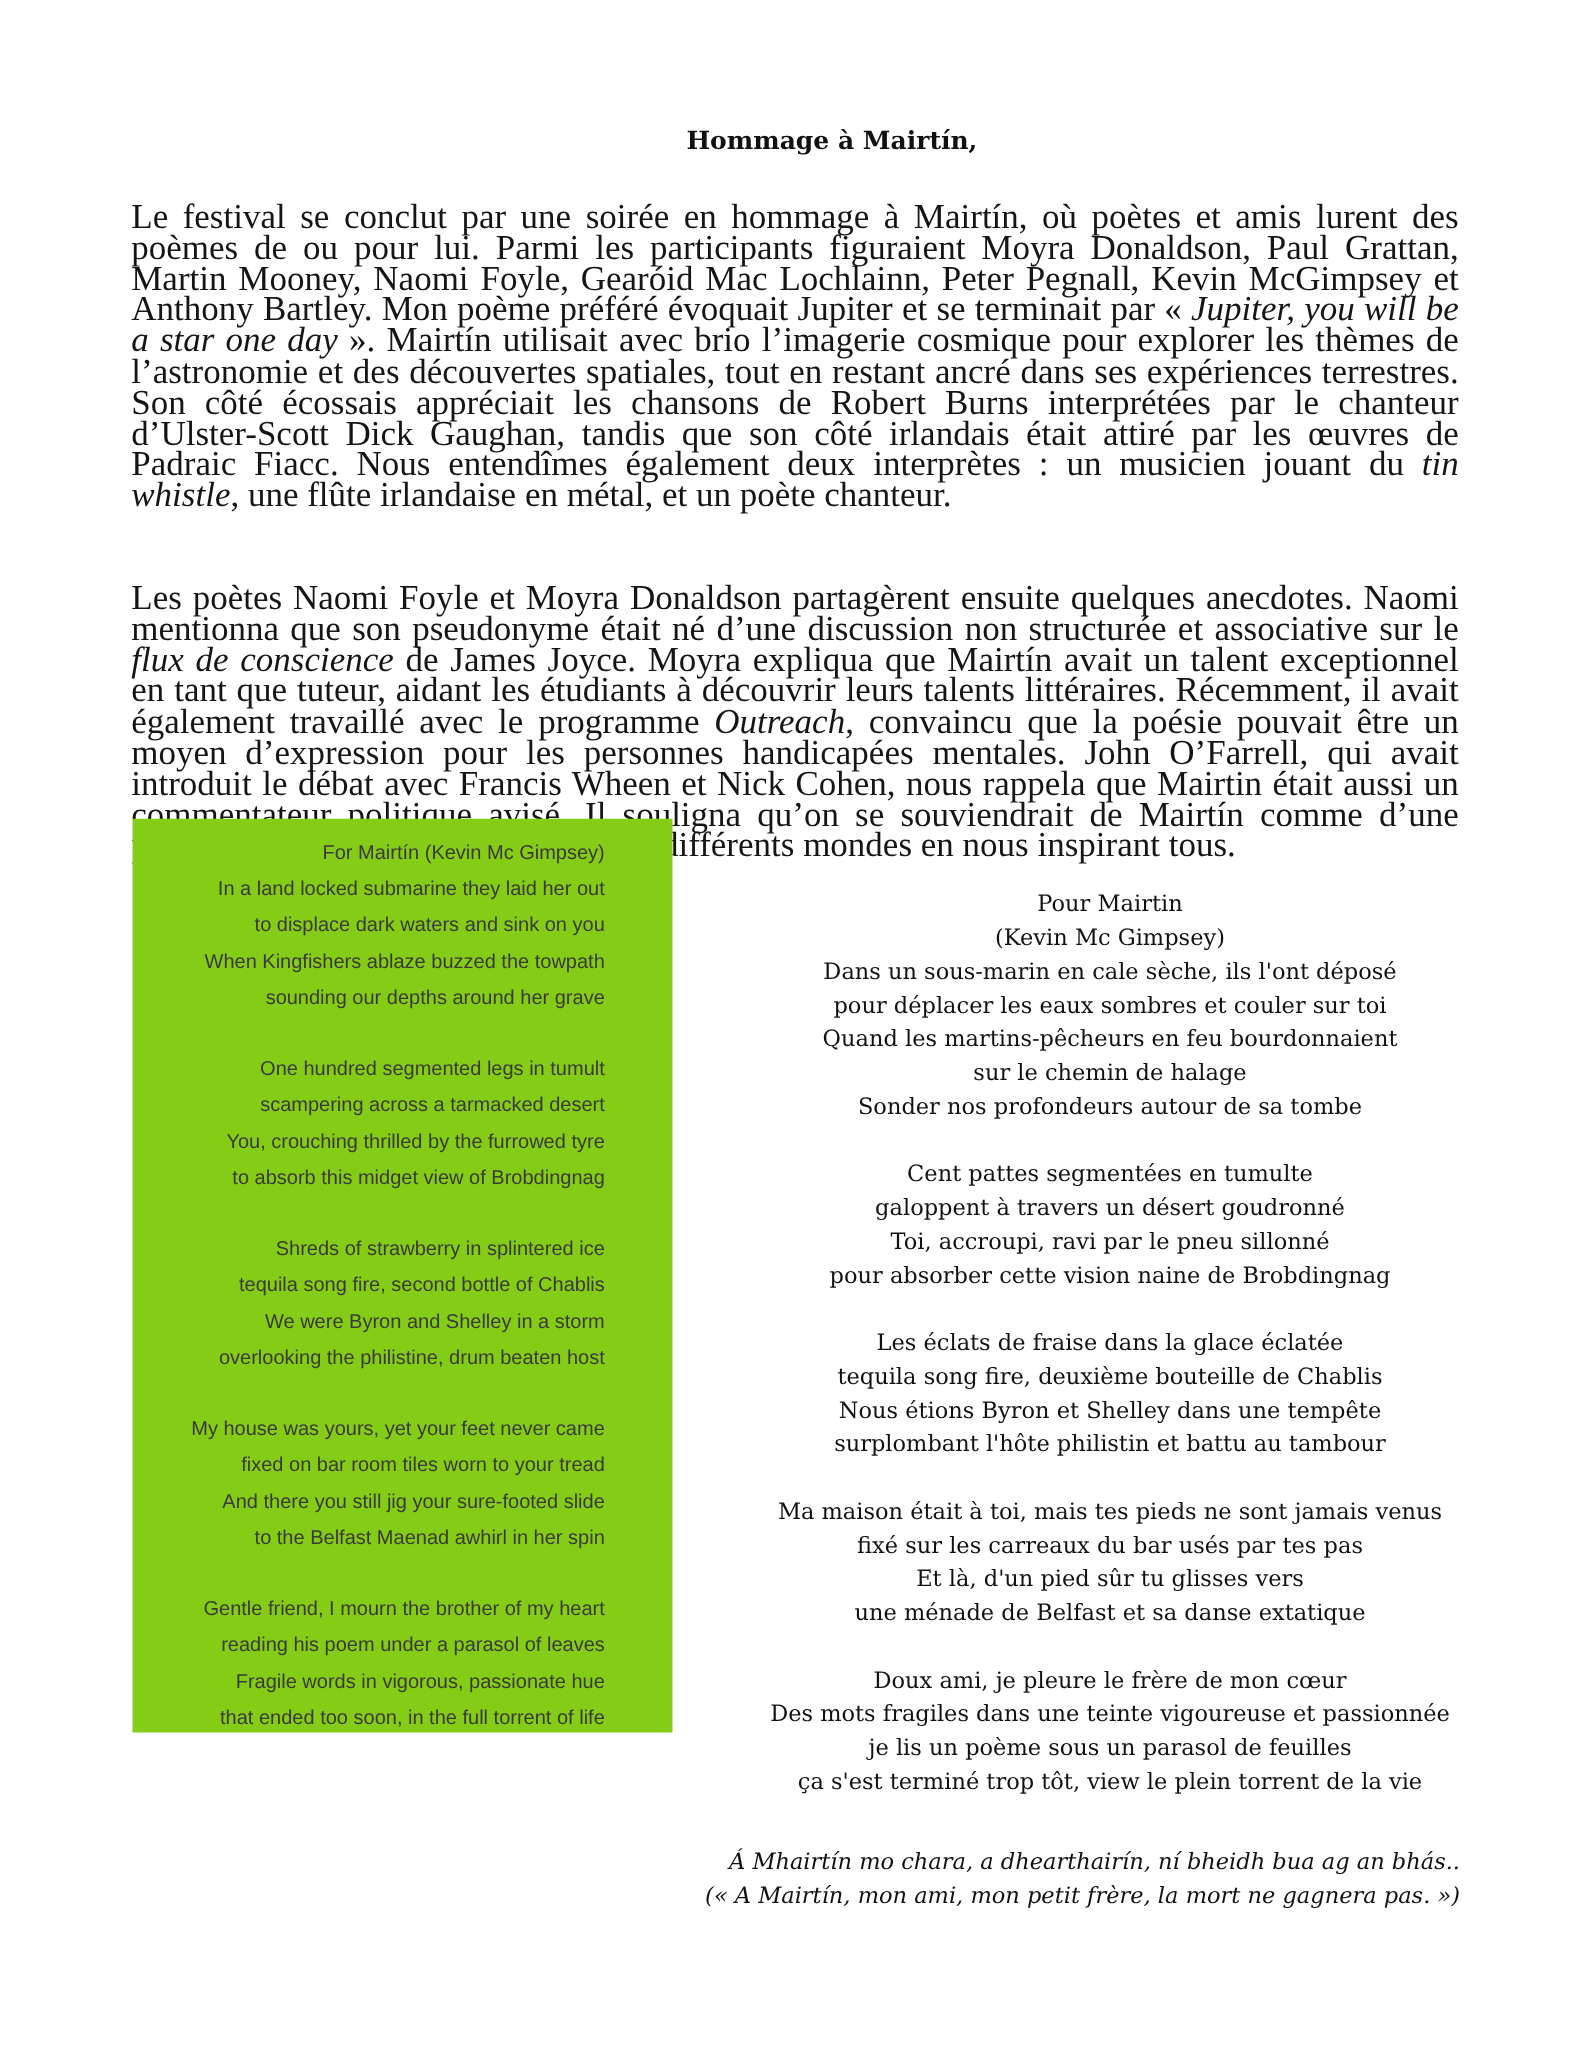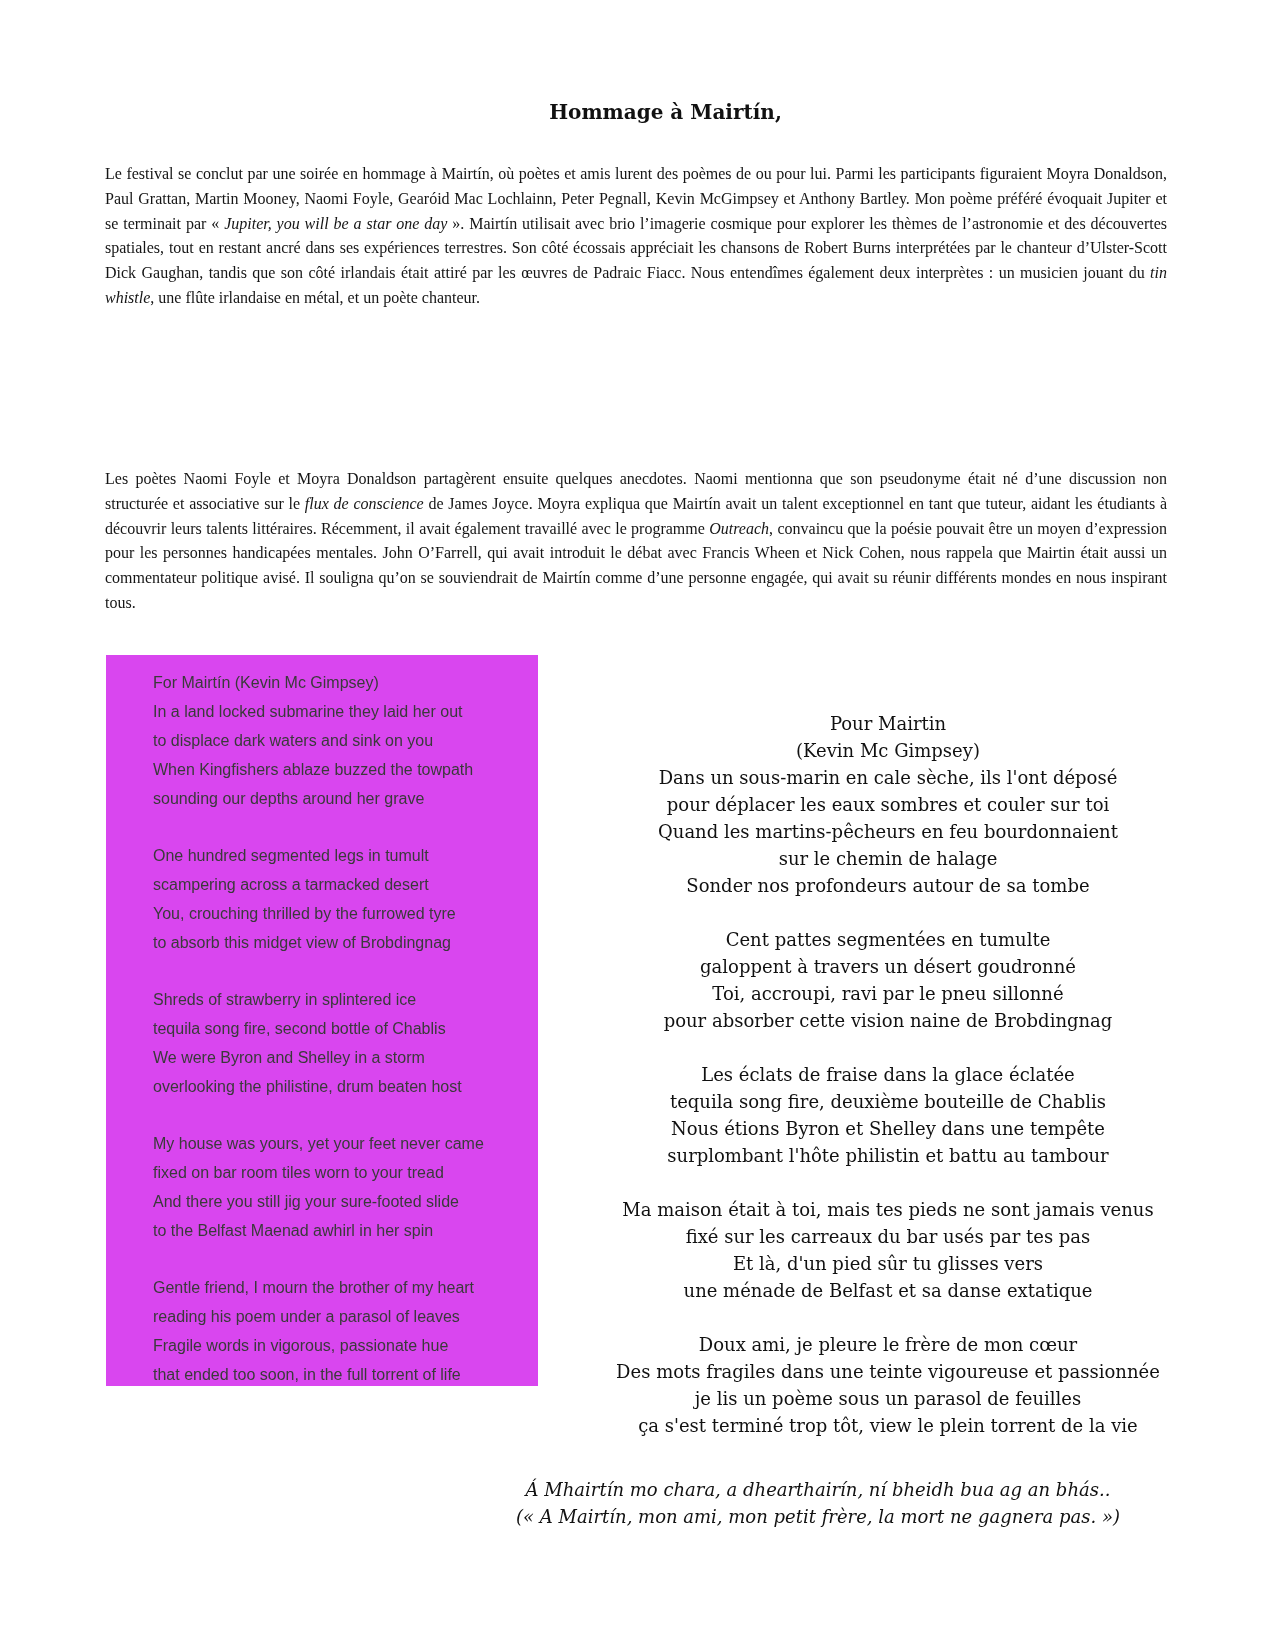"Le festival se conclut par" .para { font-size: 16px -> 28px }
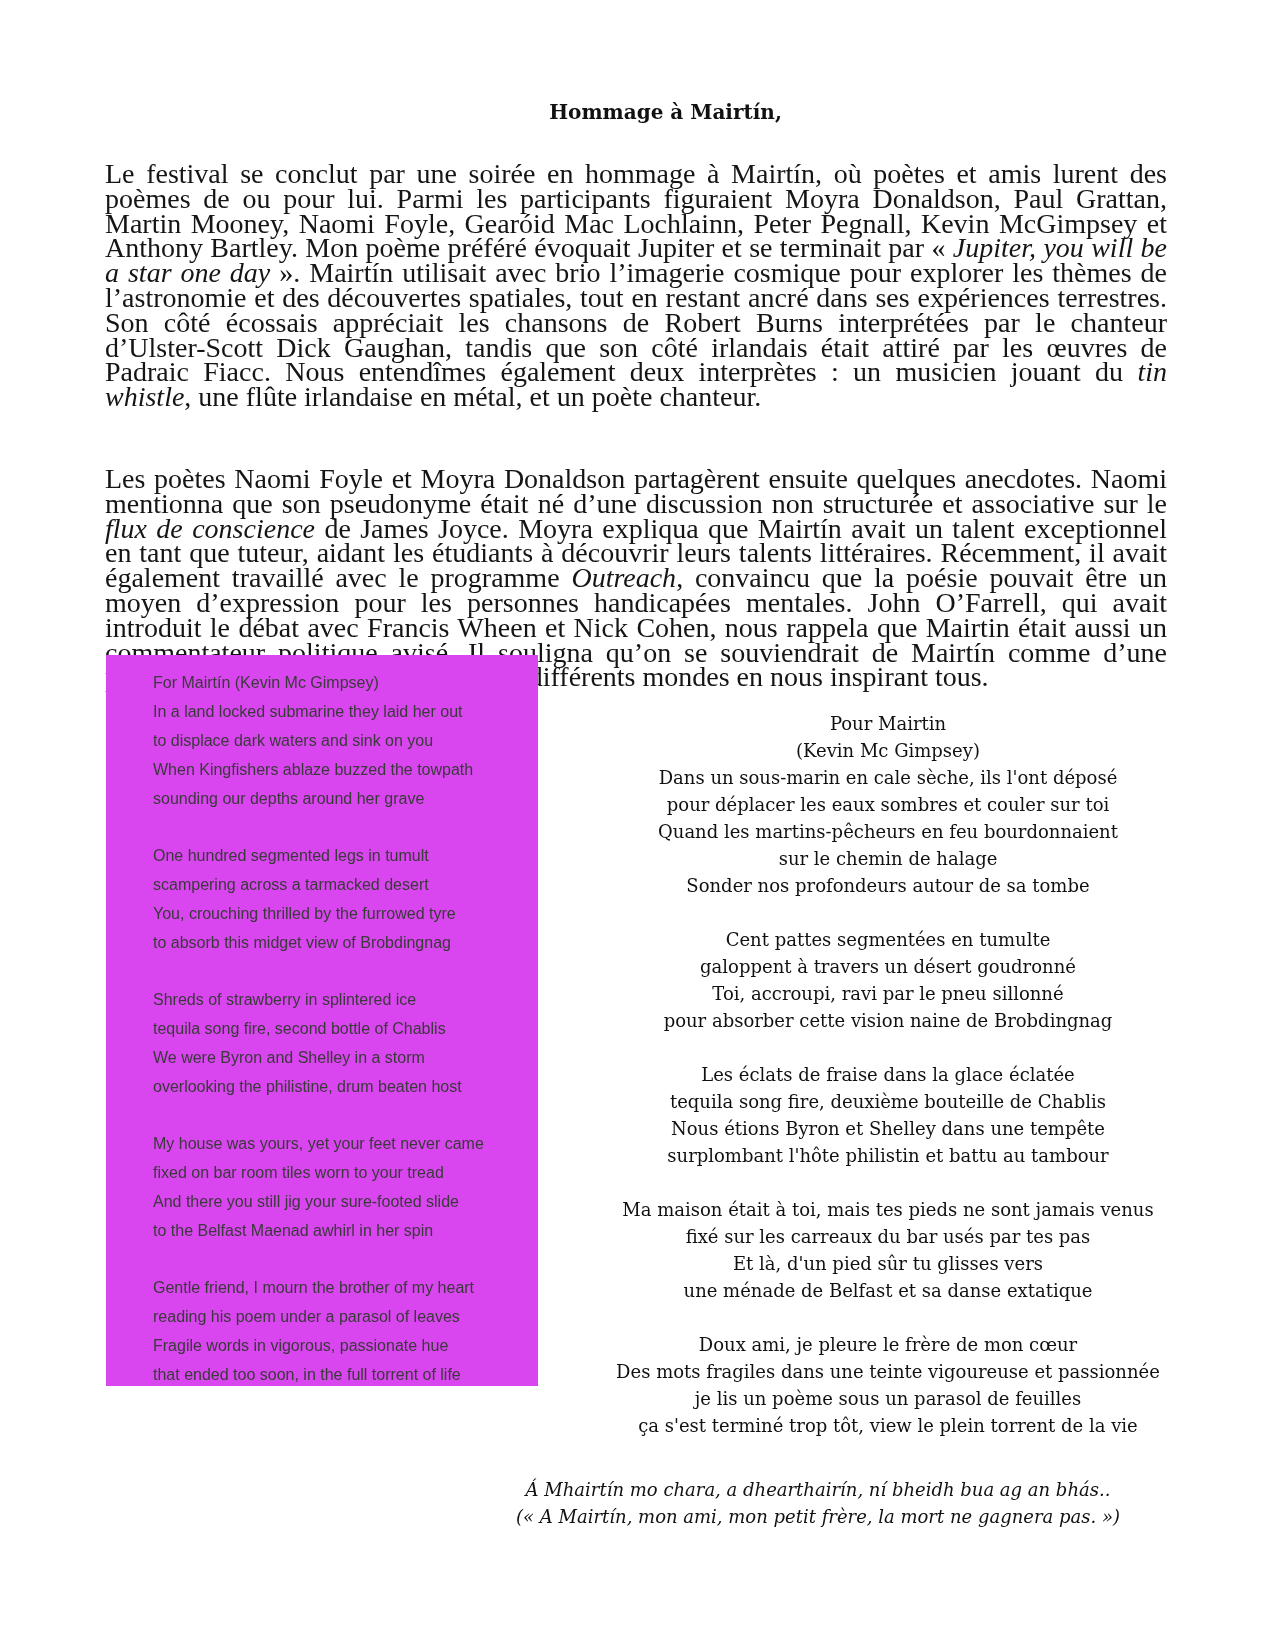"For Mairtín (Kevin Mc Gimpsey)" .en-box { background: #d946ef -> #84cc16; text-align: none -> right }
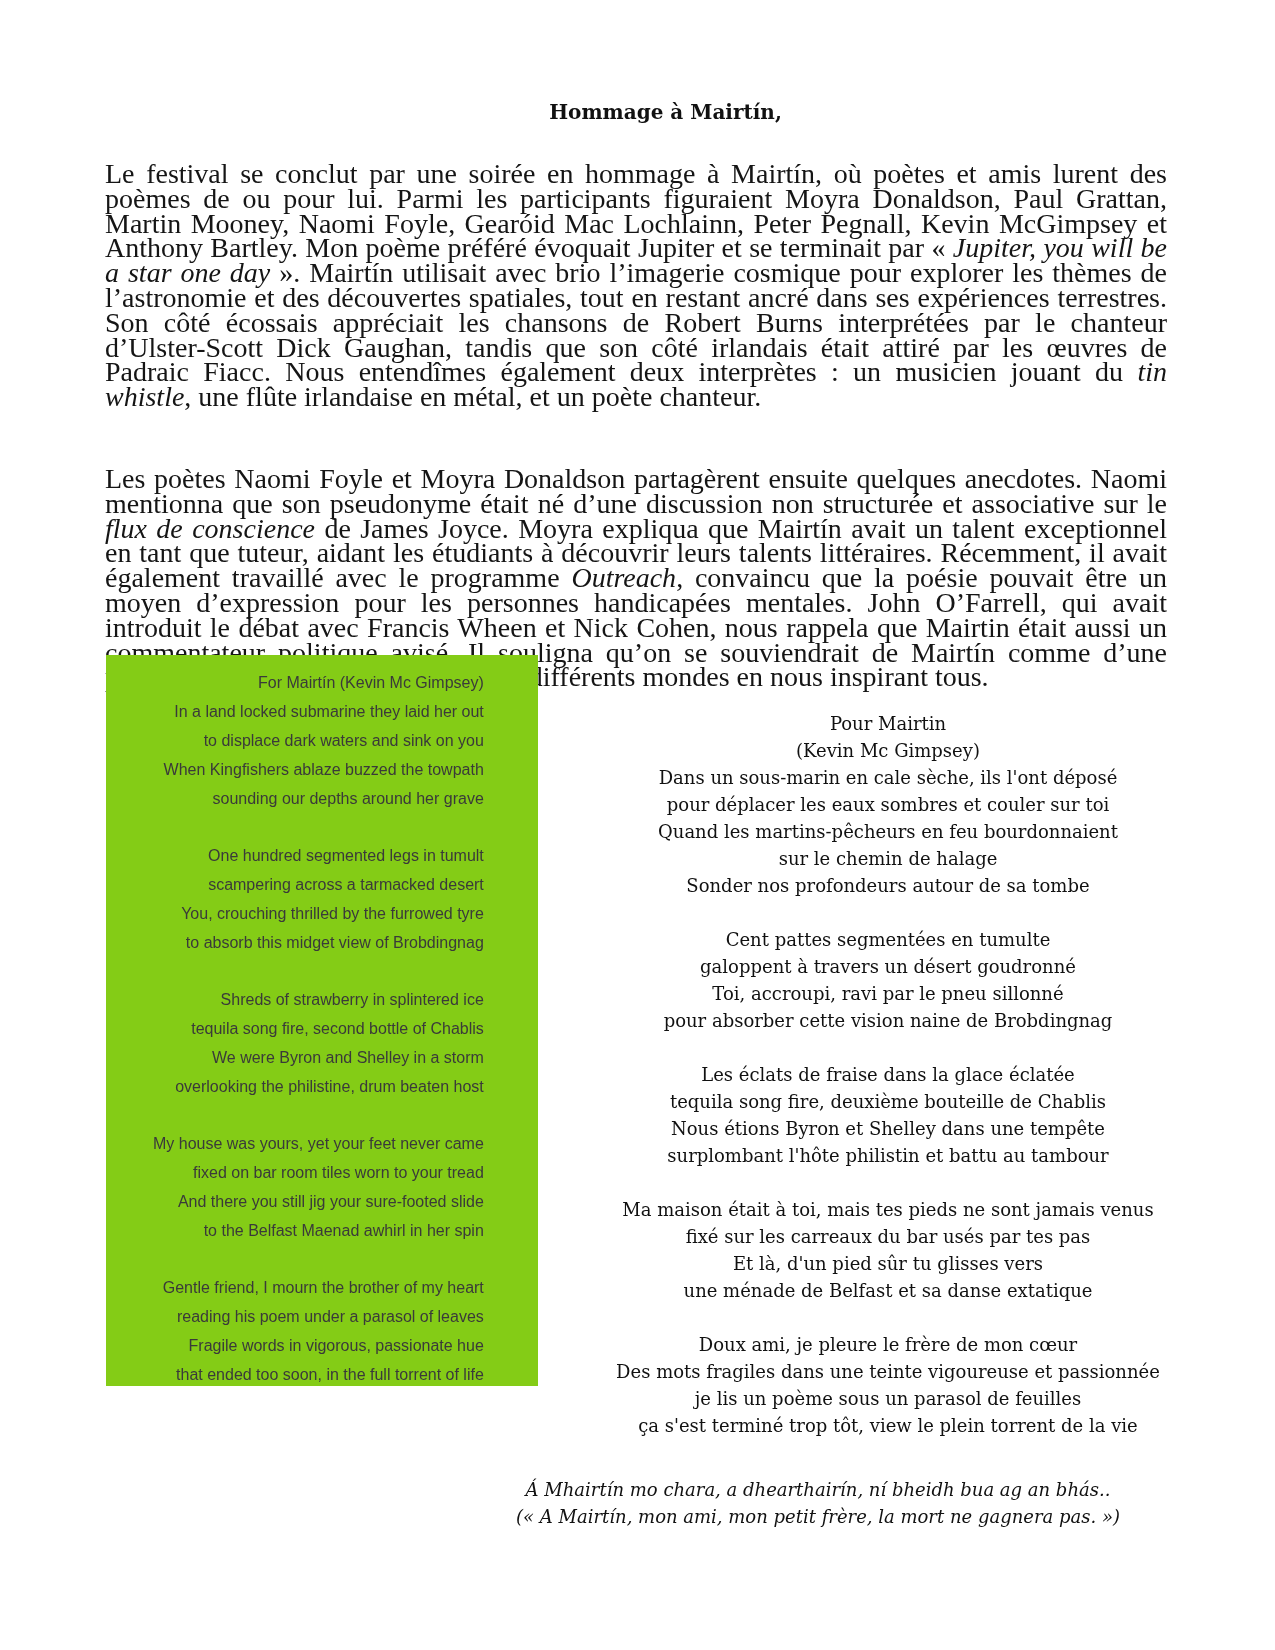"Á Mhairtín mo chara, a" .irish { text-align: center -> right }
